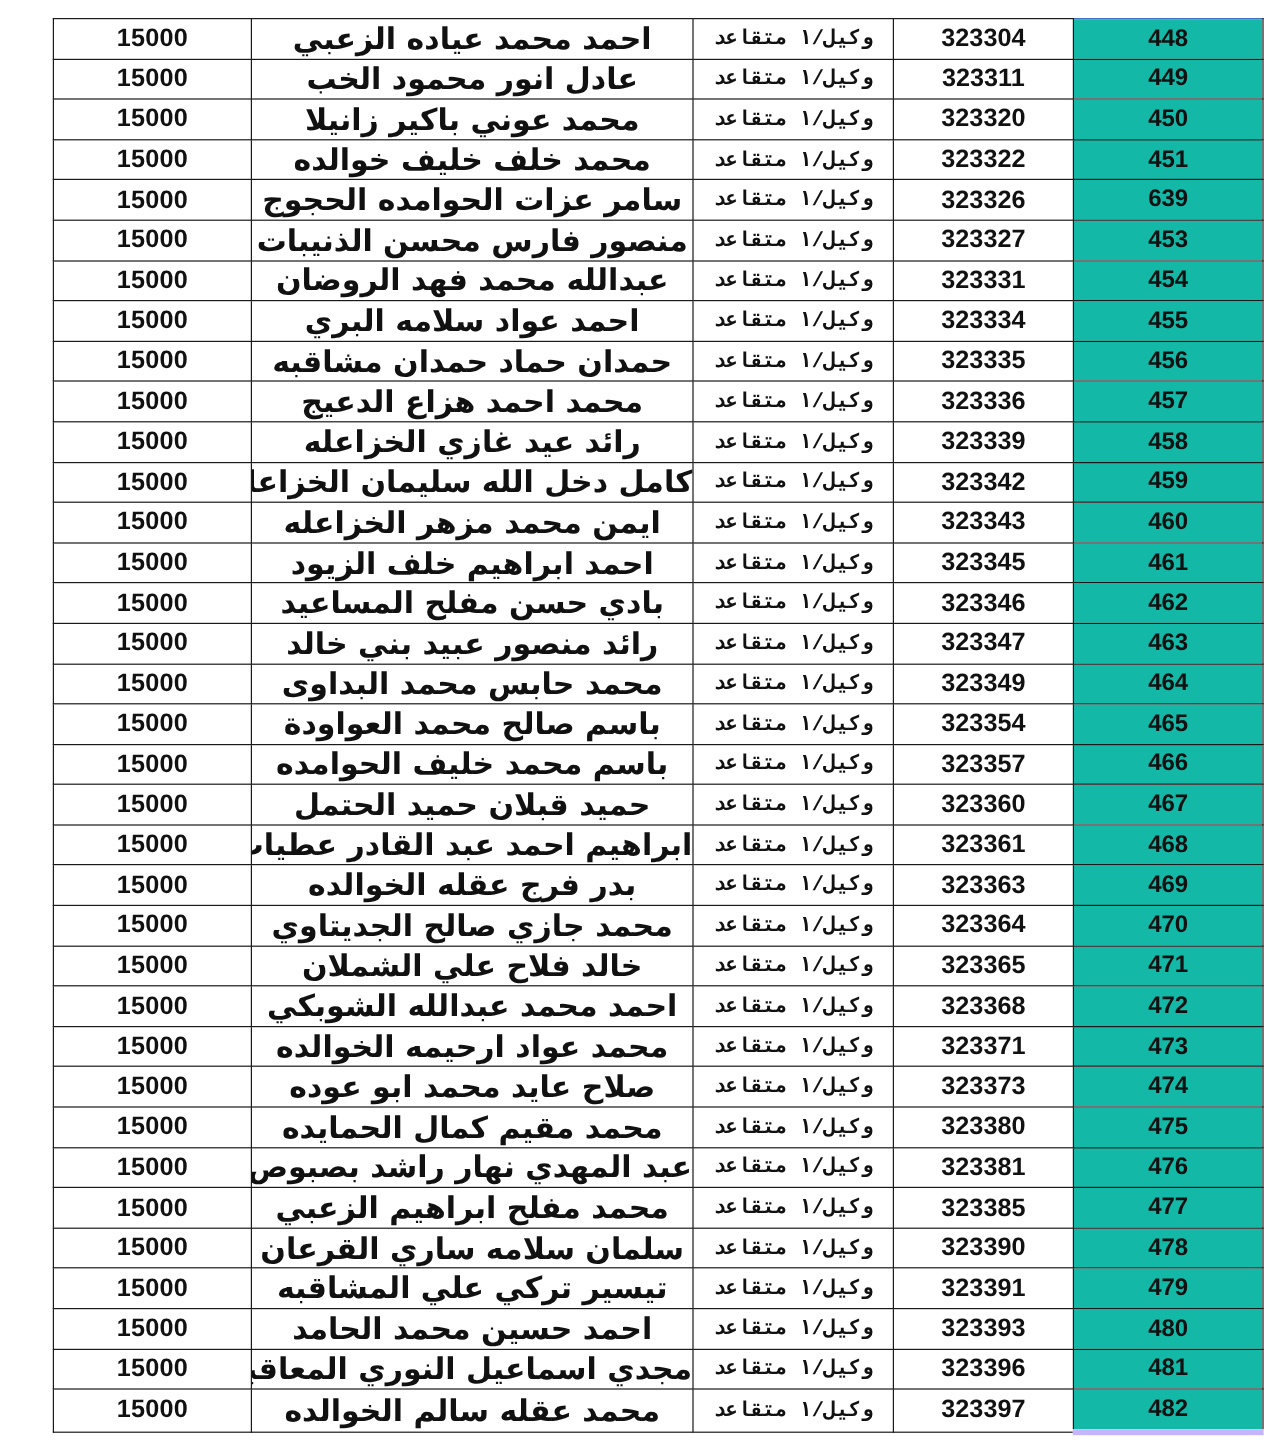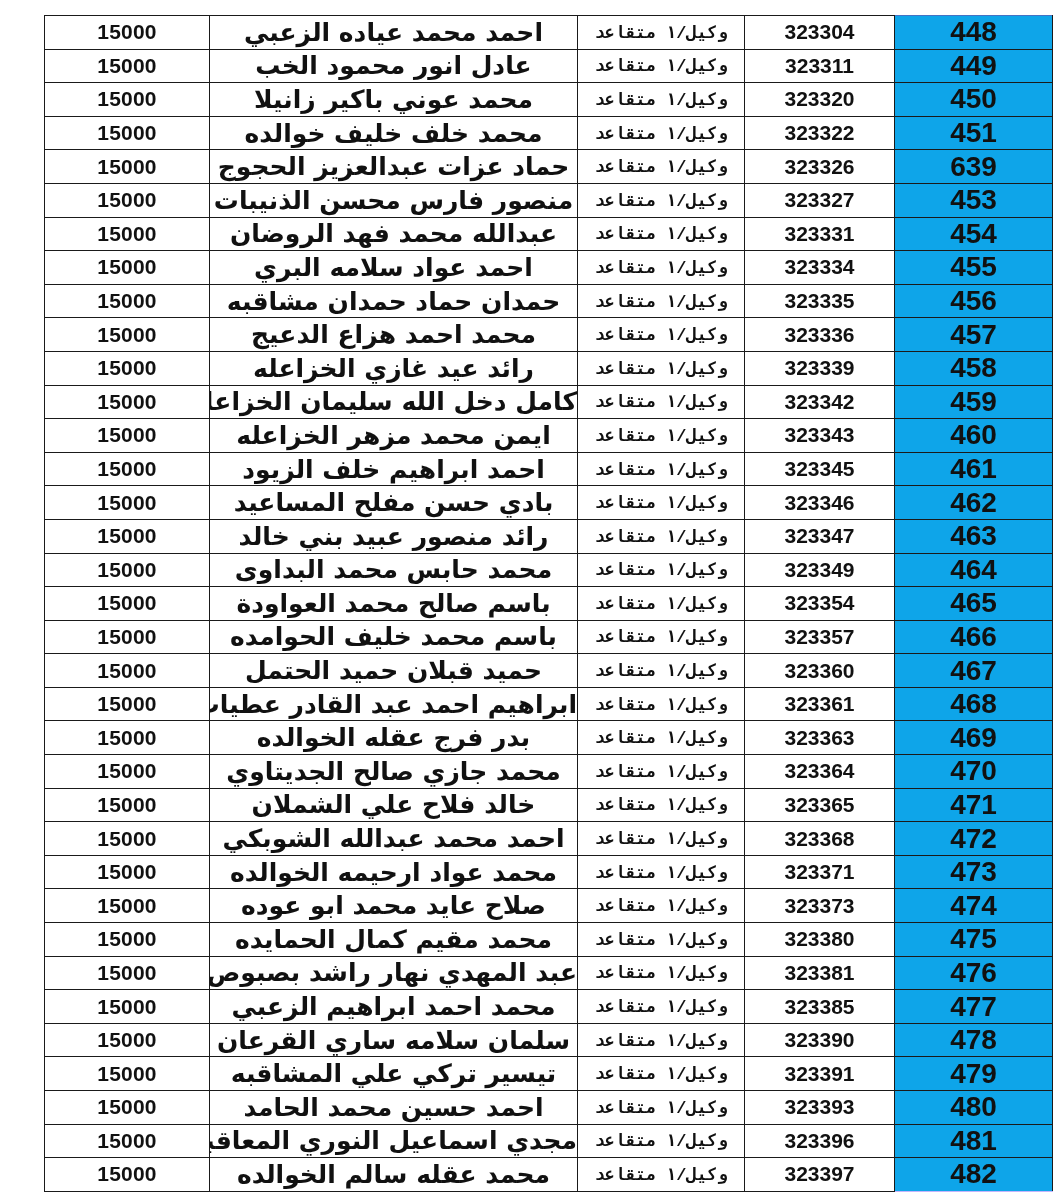"448" td.seq { background: #0ea5e9 -> #14b8a6; font-size: 28px -> 20px }
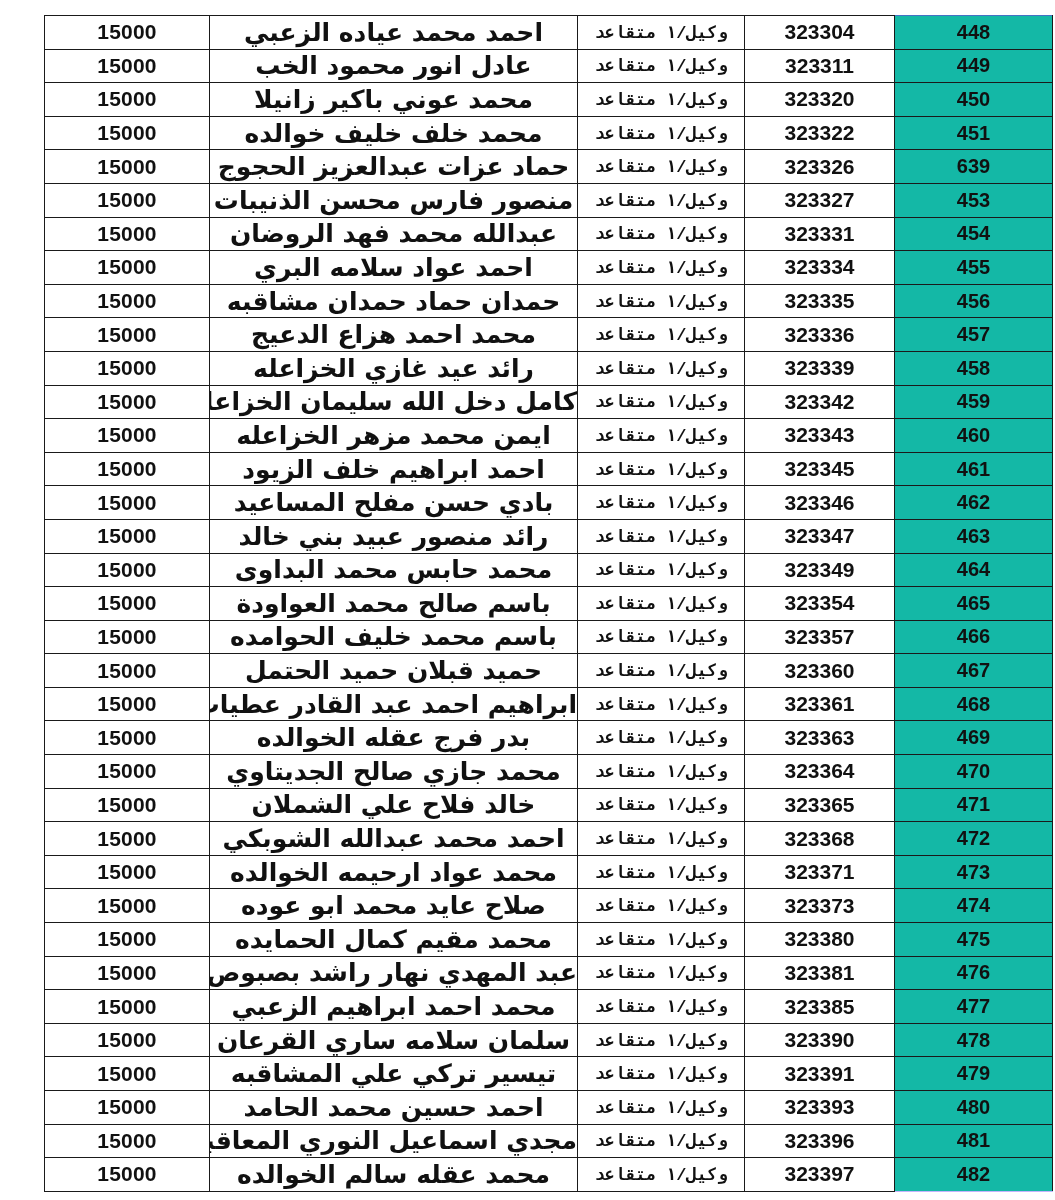"حماد عزات عبدالعزيز الحجوج" td.name { text: حماد عزات عبدالعزيز -> سامر عزات الحوامده }
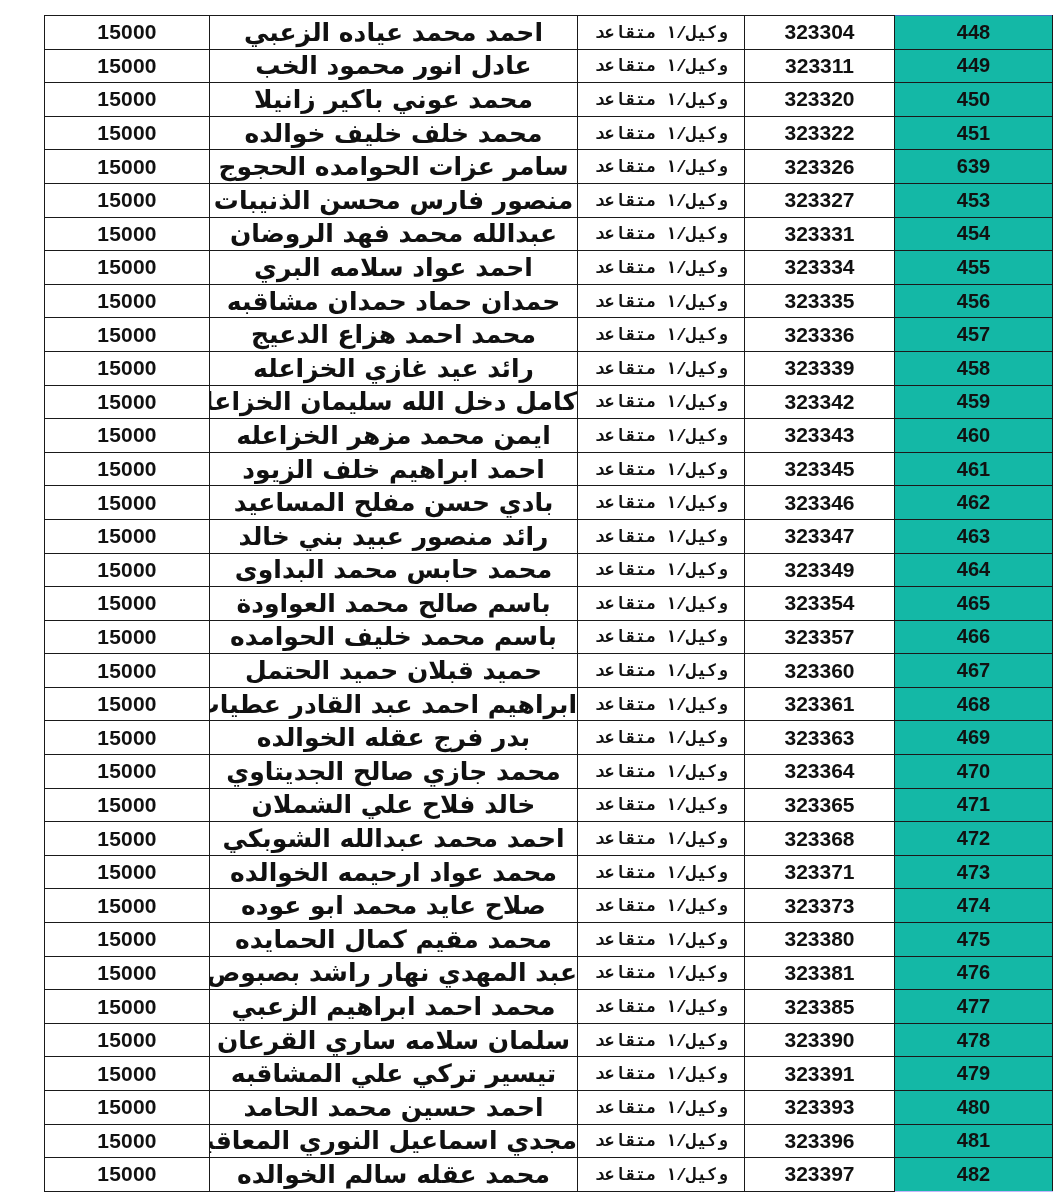"محمد احمد ابراهيم الزعبي" td.name { text: احمد -> مفلح }
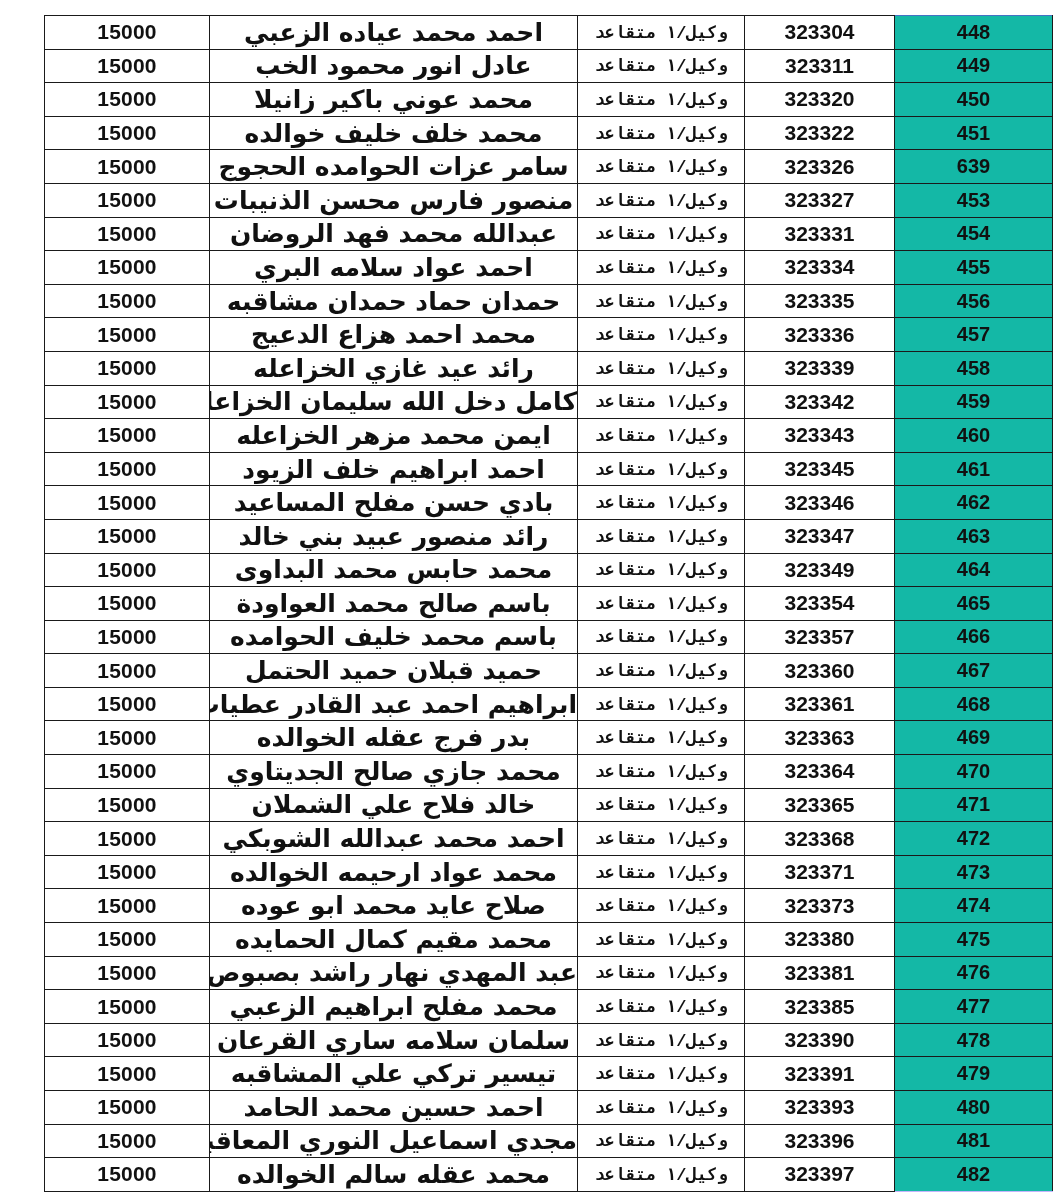"482" tr:last-child td.seq { border-bottom: 1px solid #c4b5fd -> 5px solid #c4b5fd }
